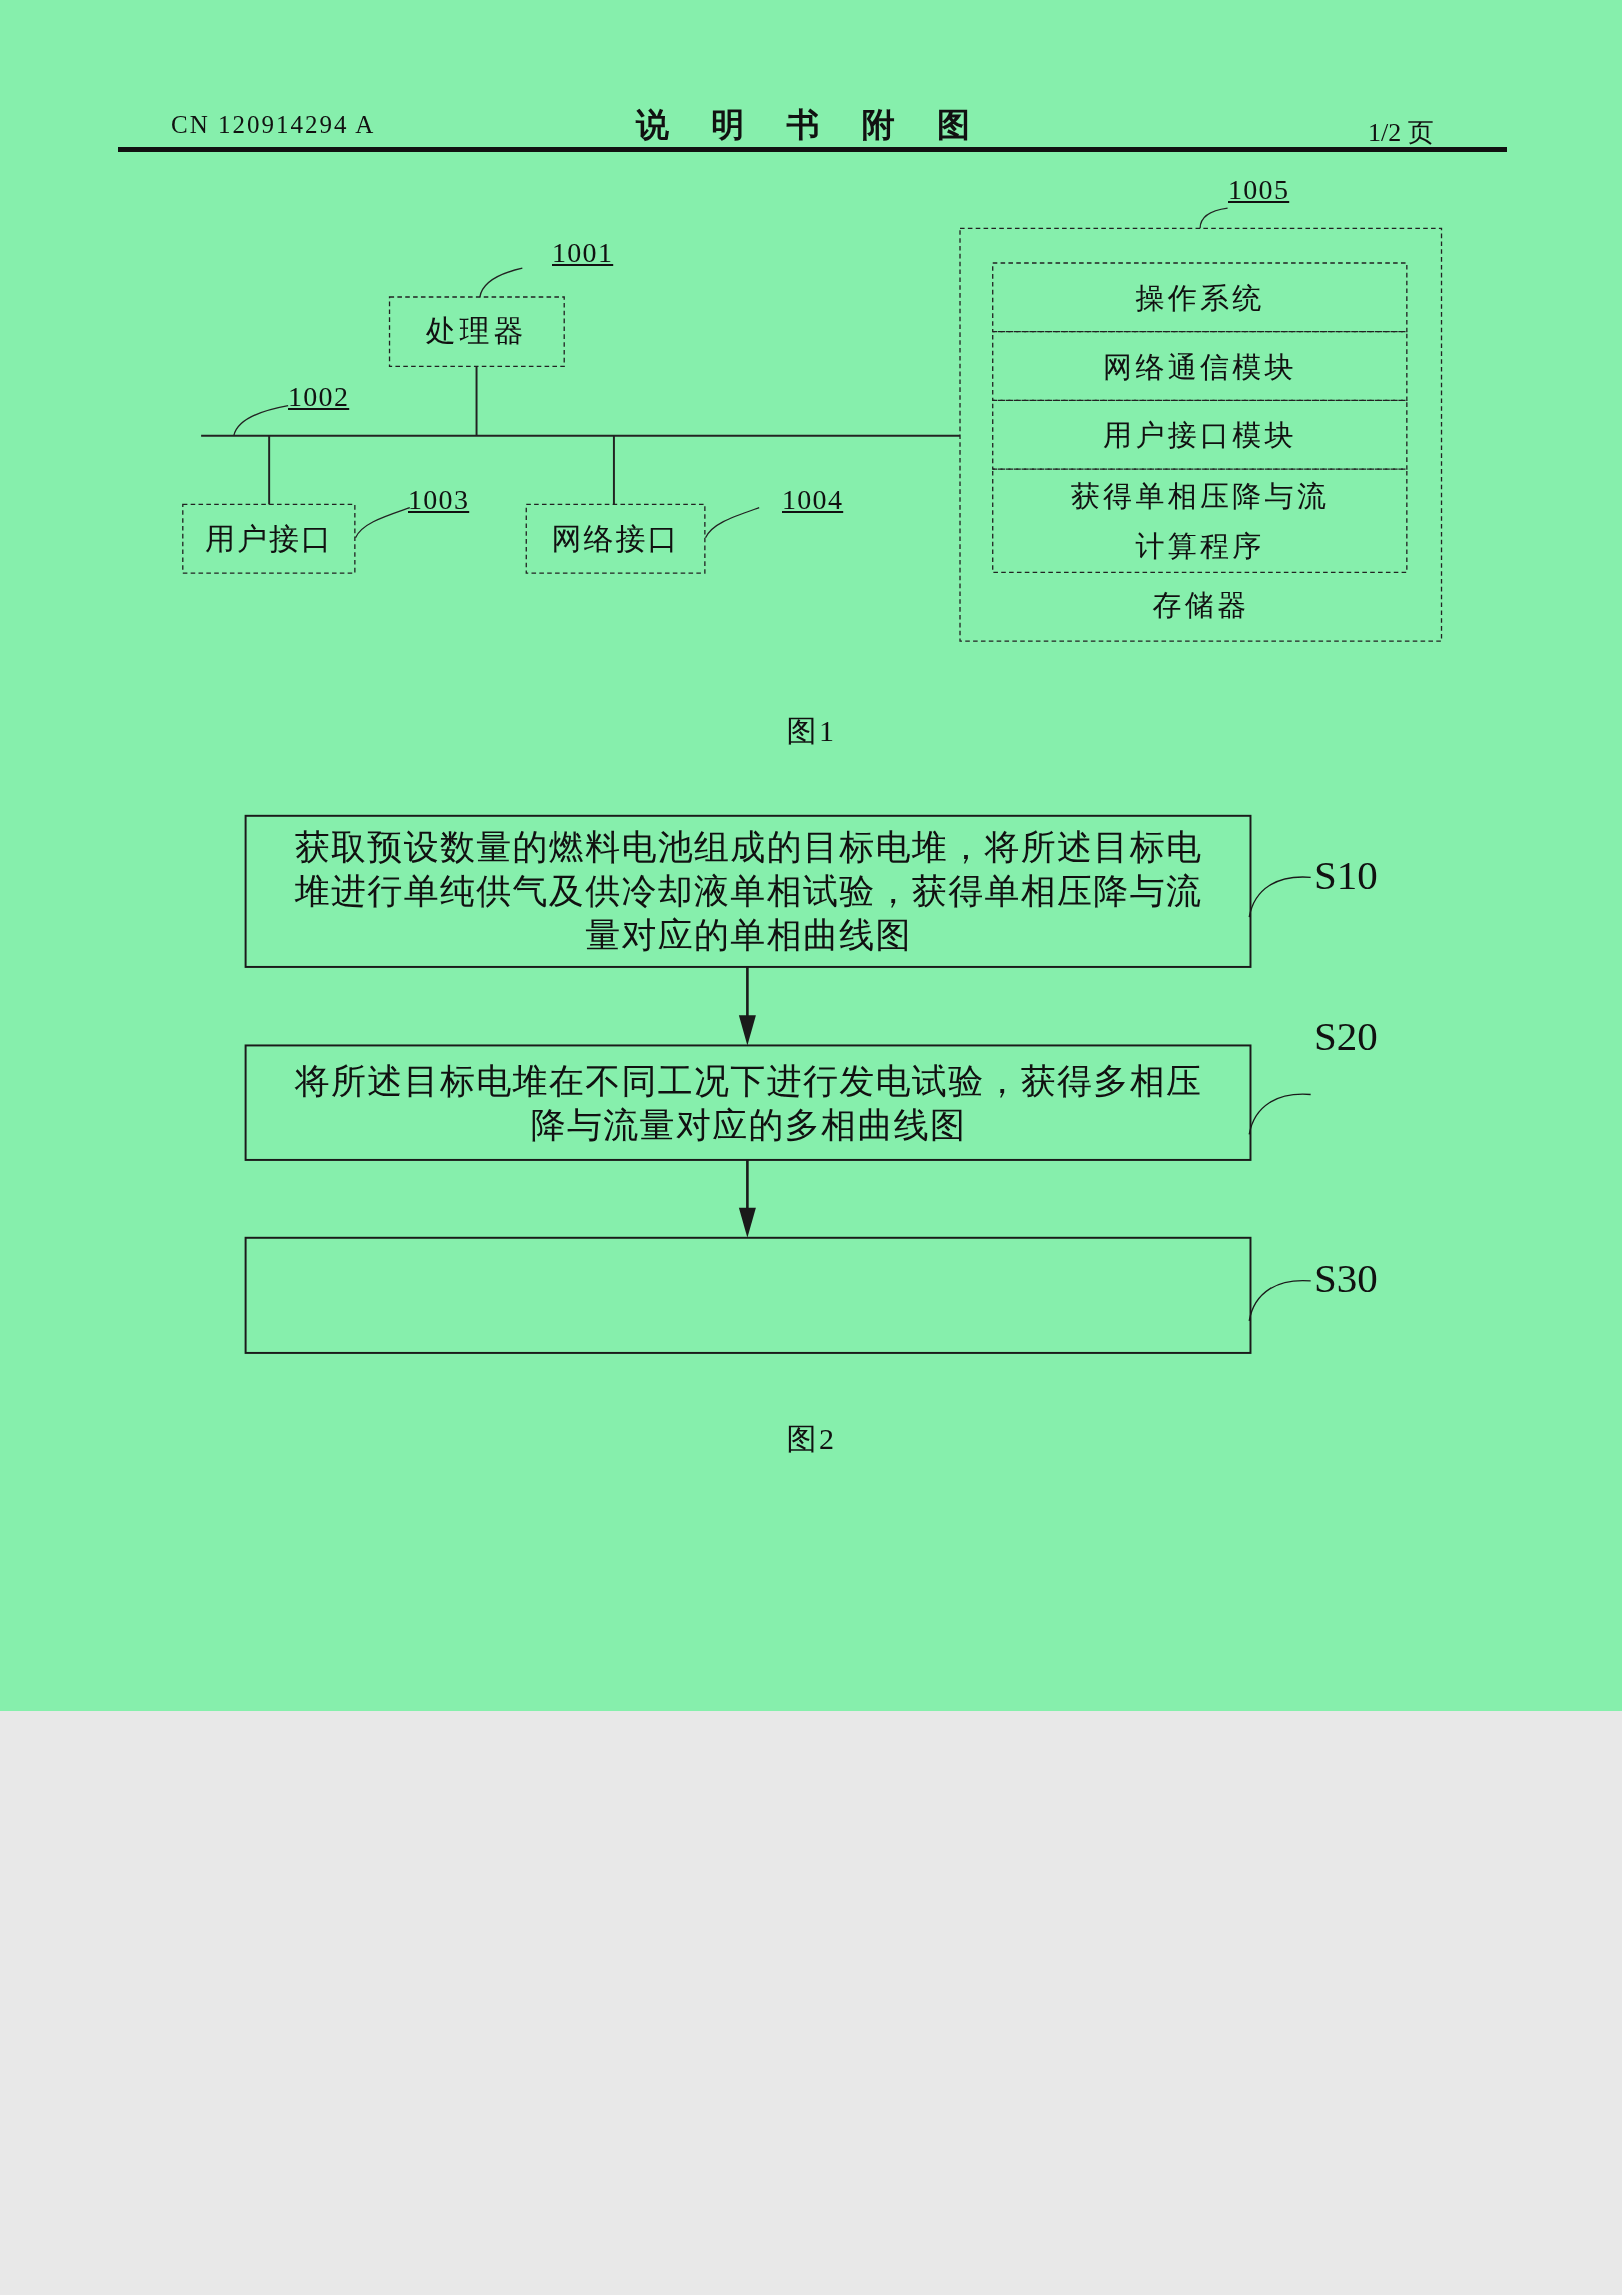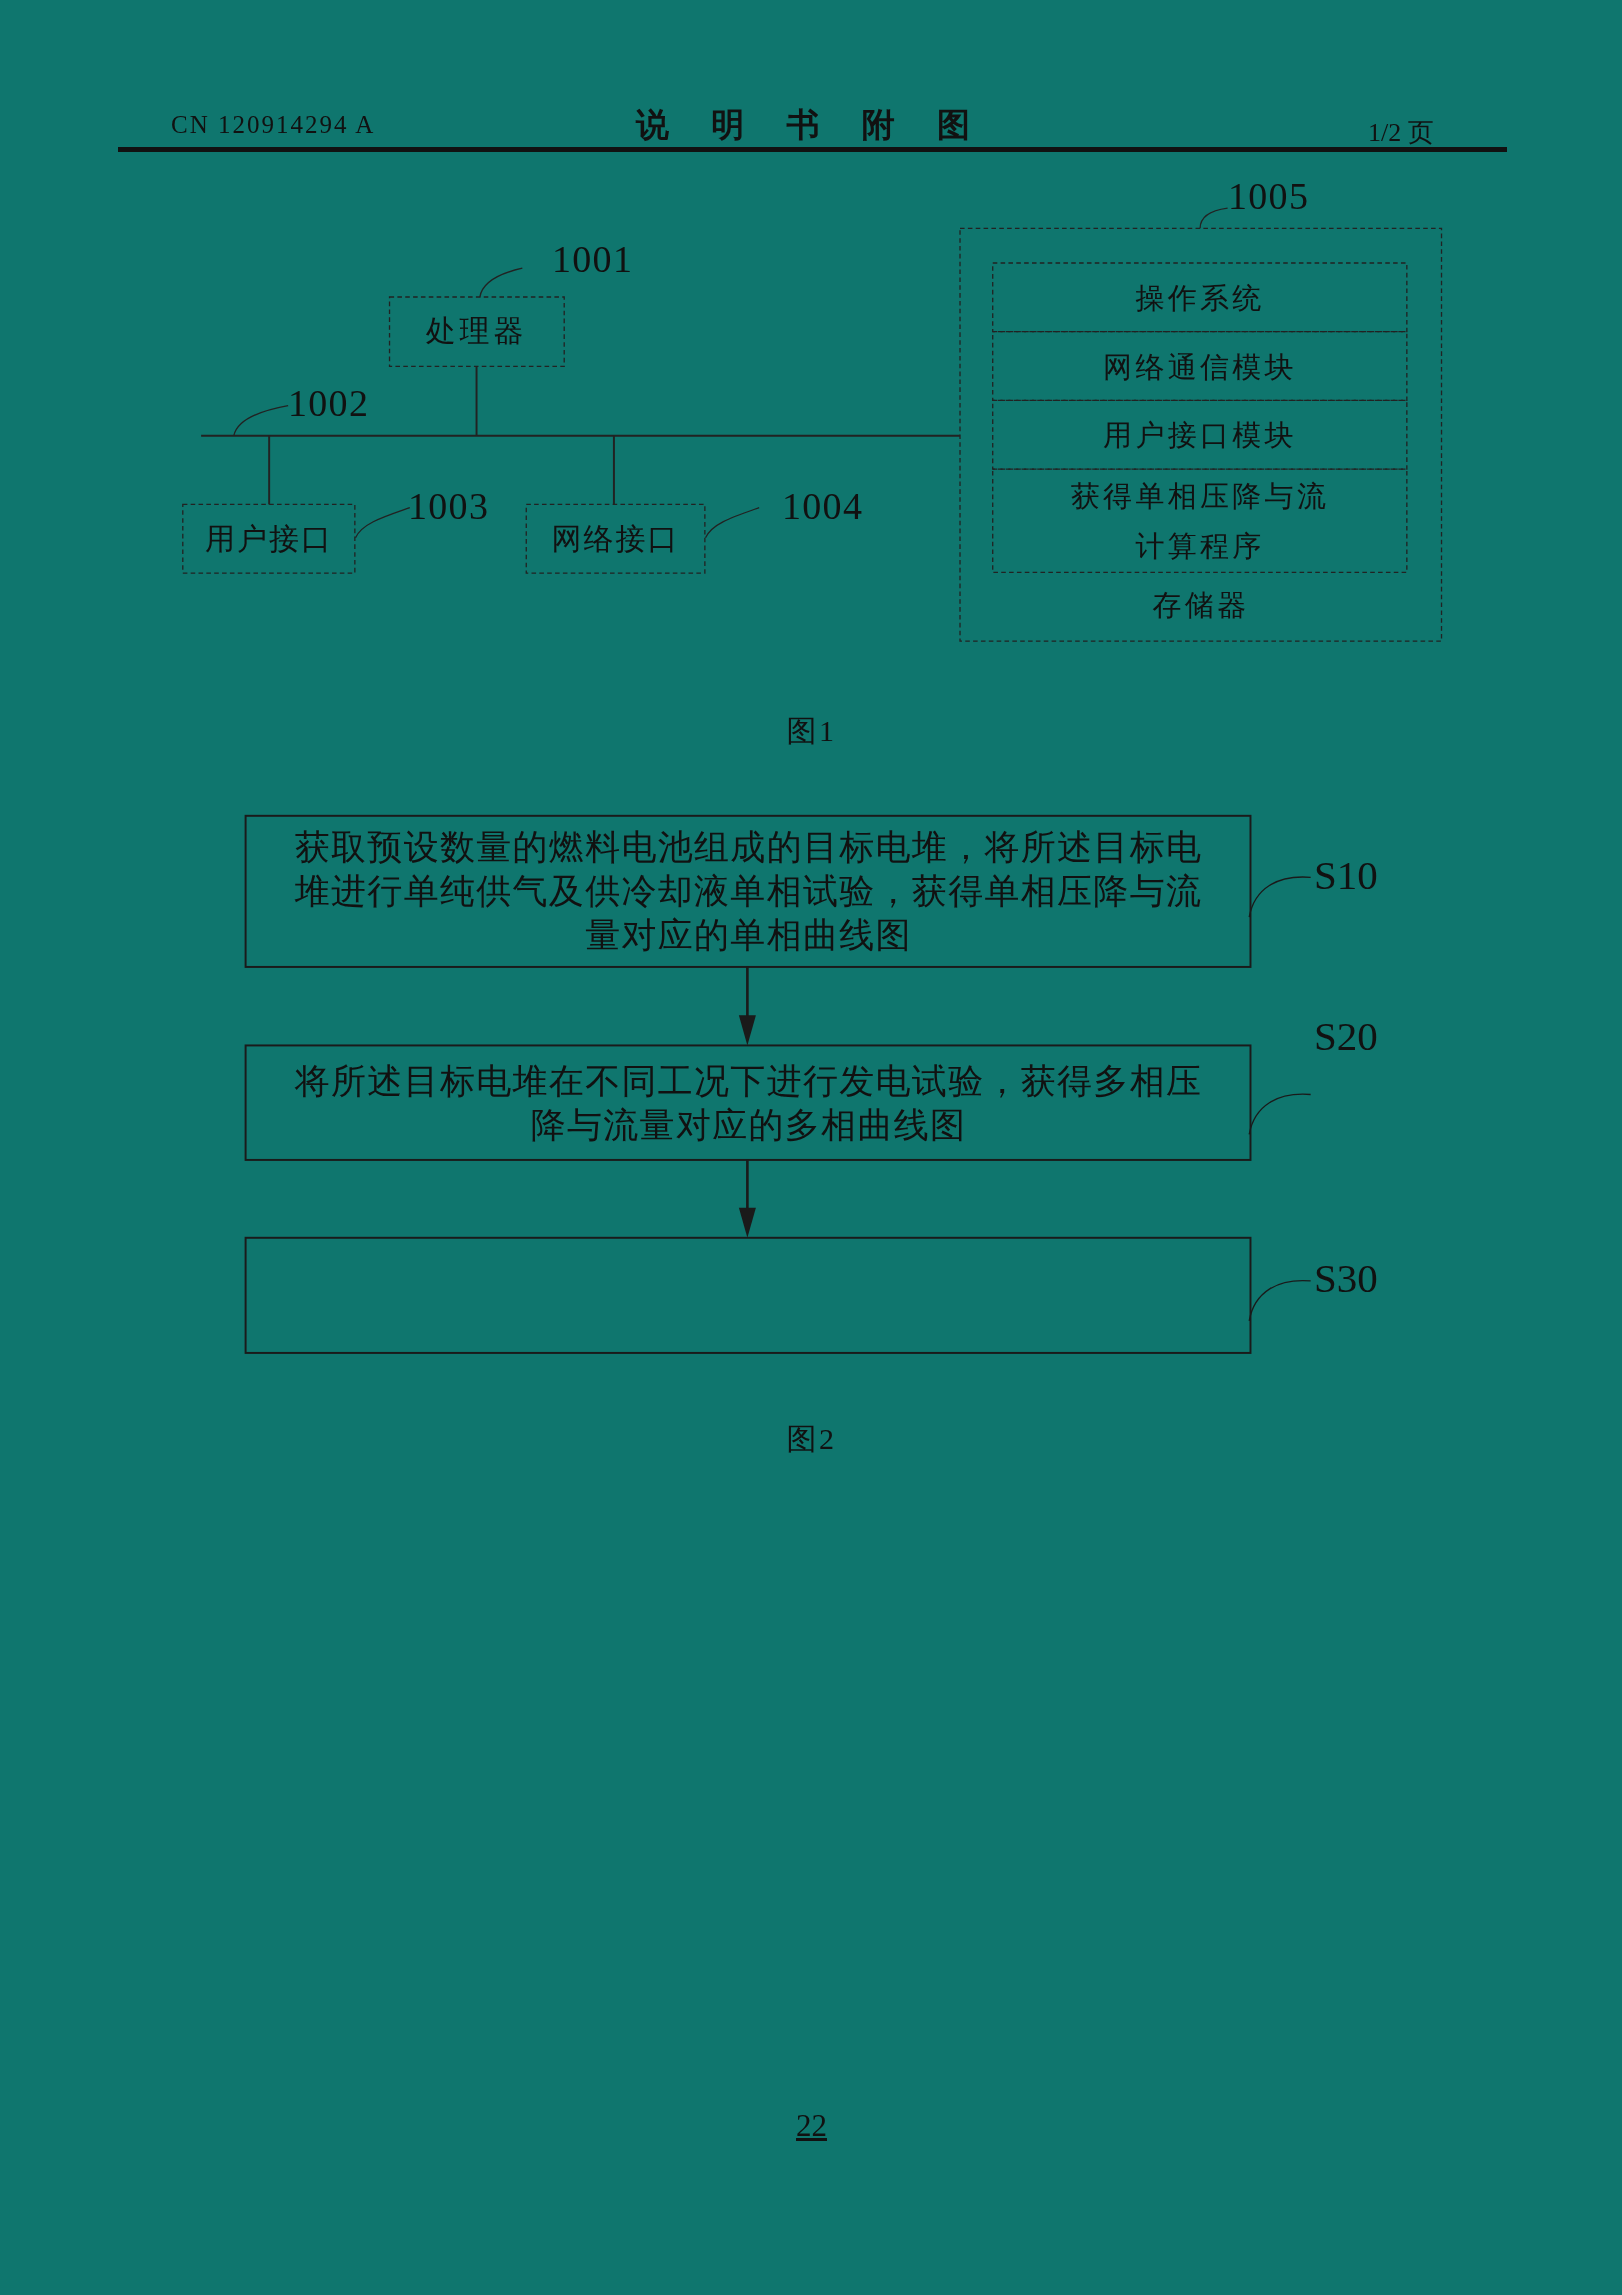"CN 120914294 A" #page { background: #0f766e -> #86efac; height: 2295px -> 1711px }
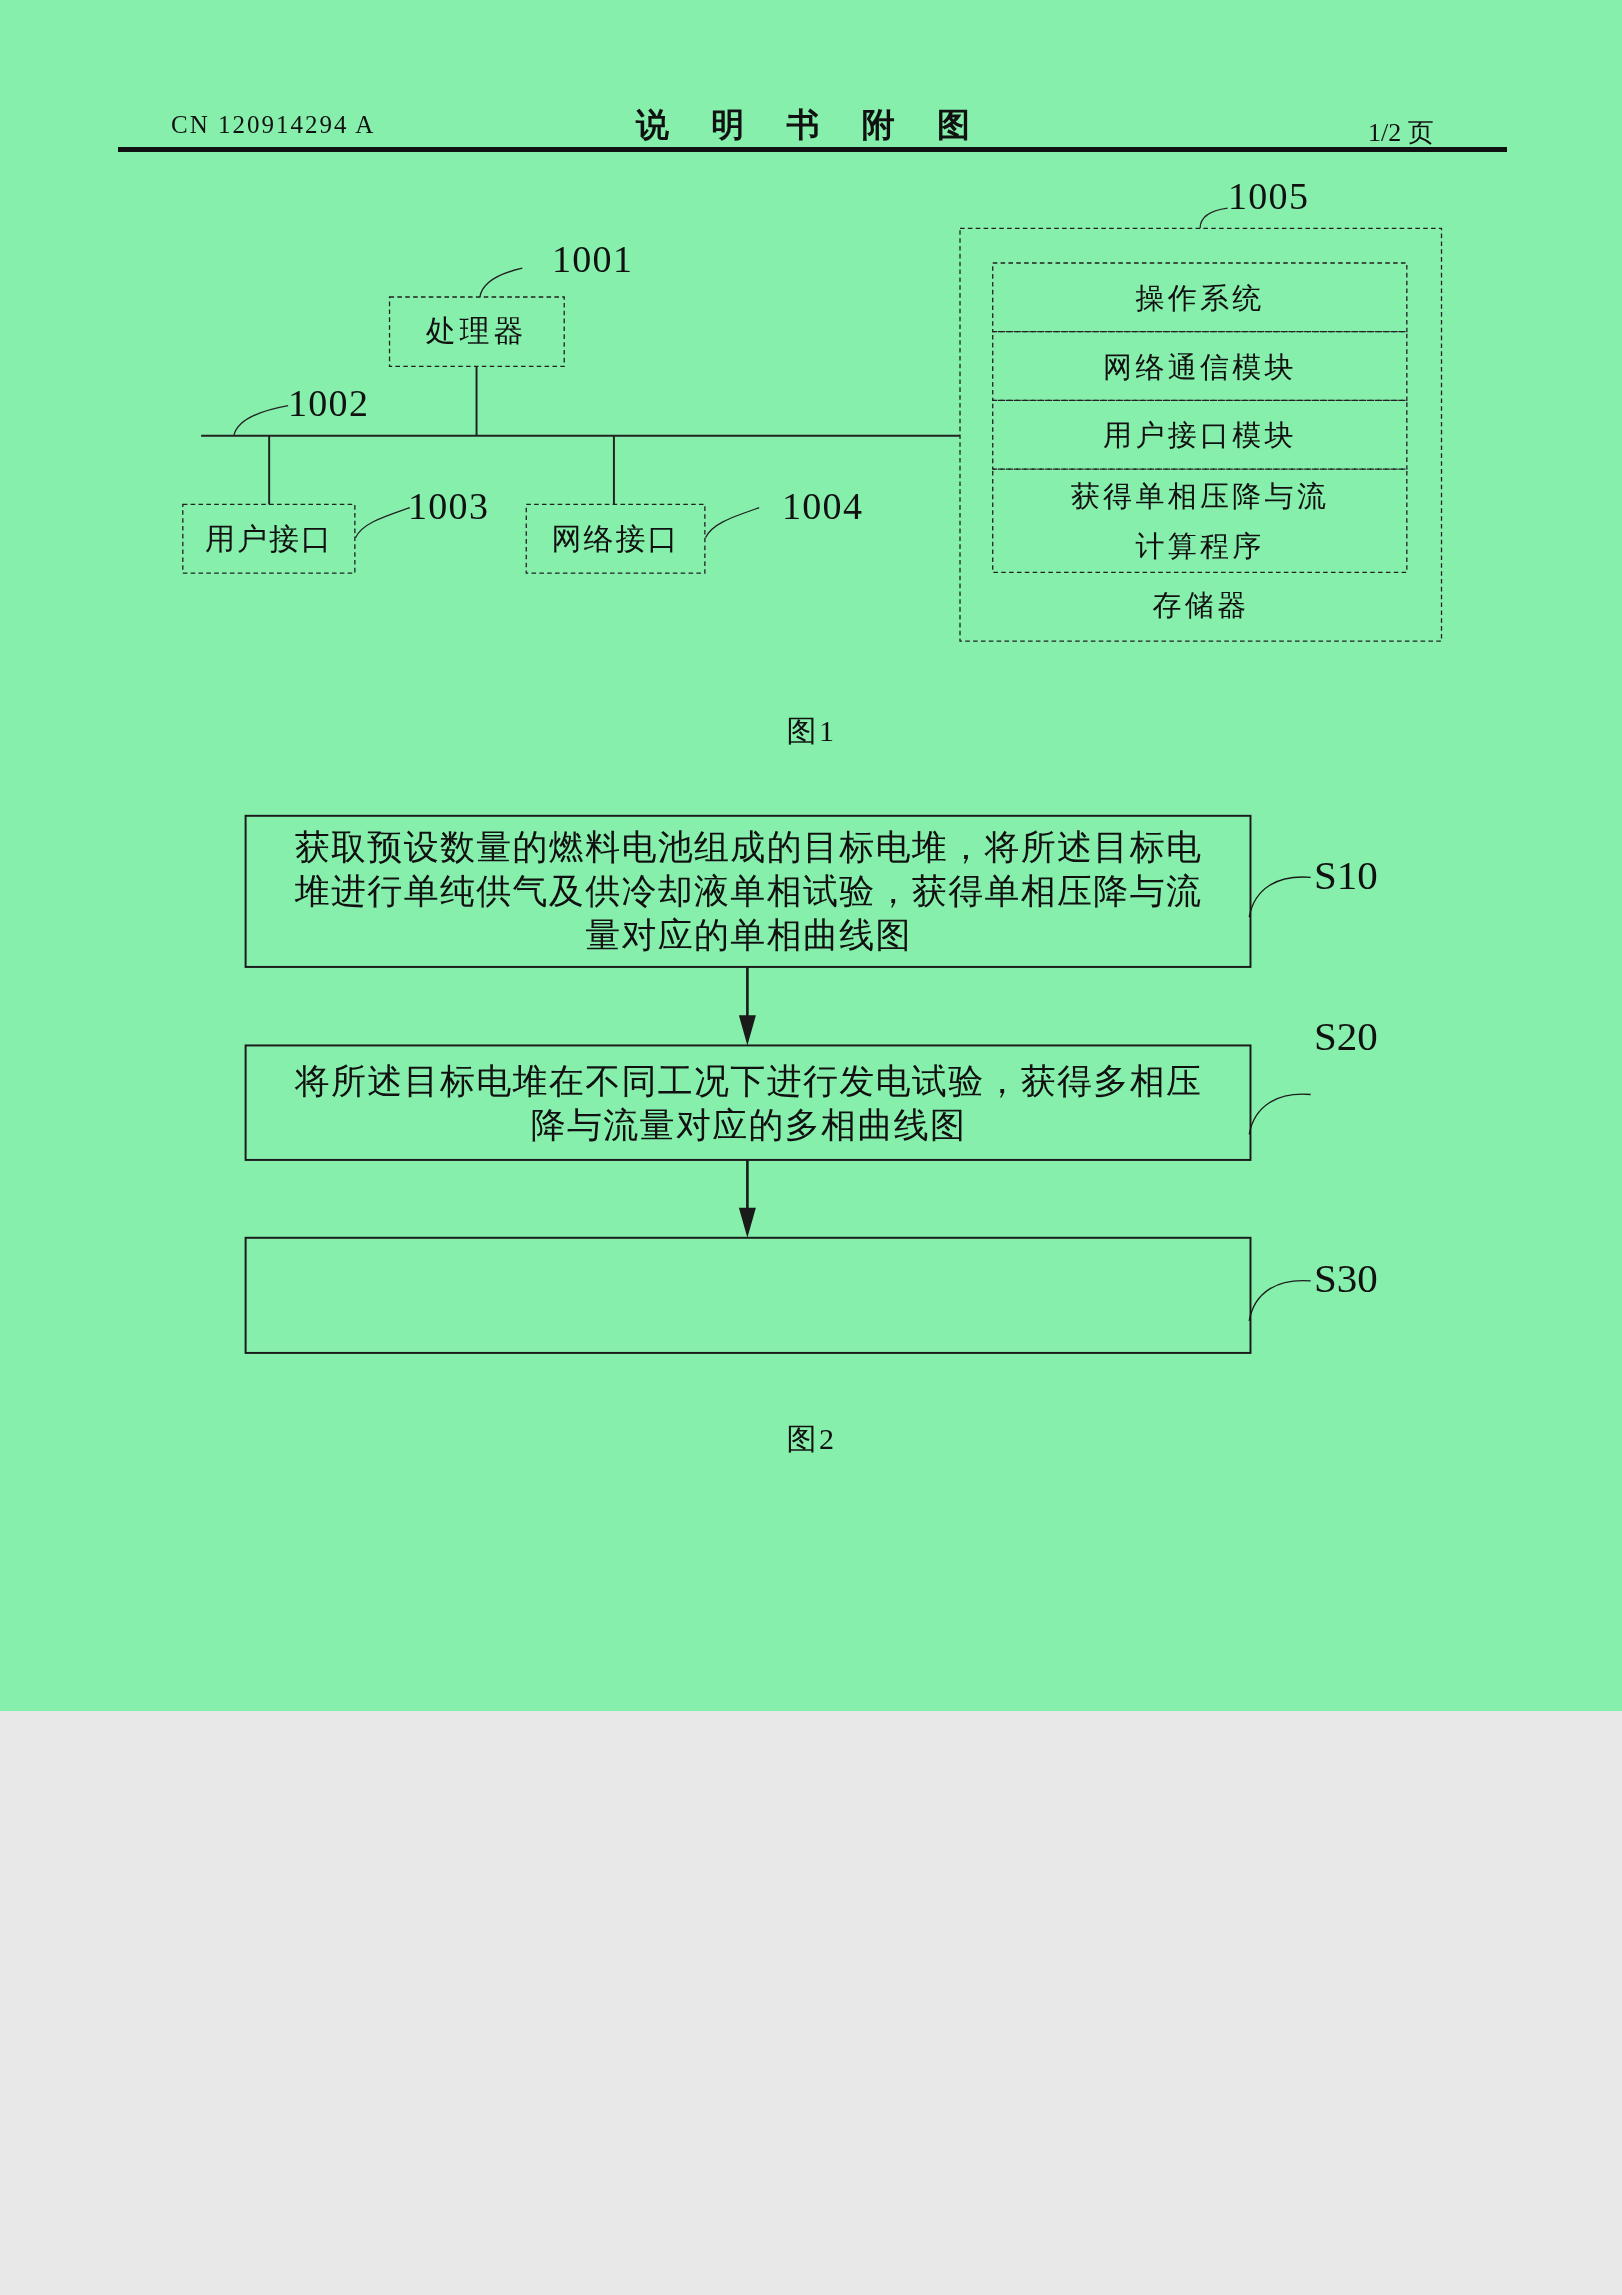"1005" .ref-label { font-size: 38px -> 28px; text-decoration: none -> underline }
